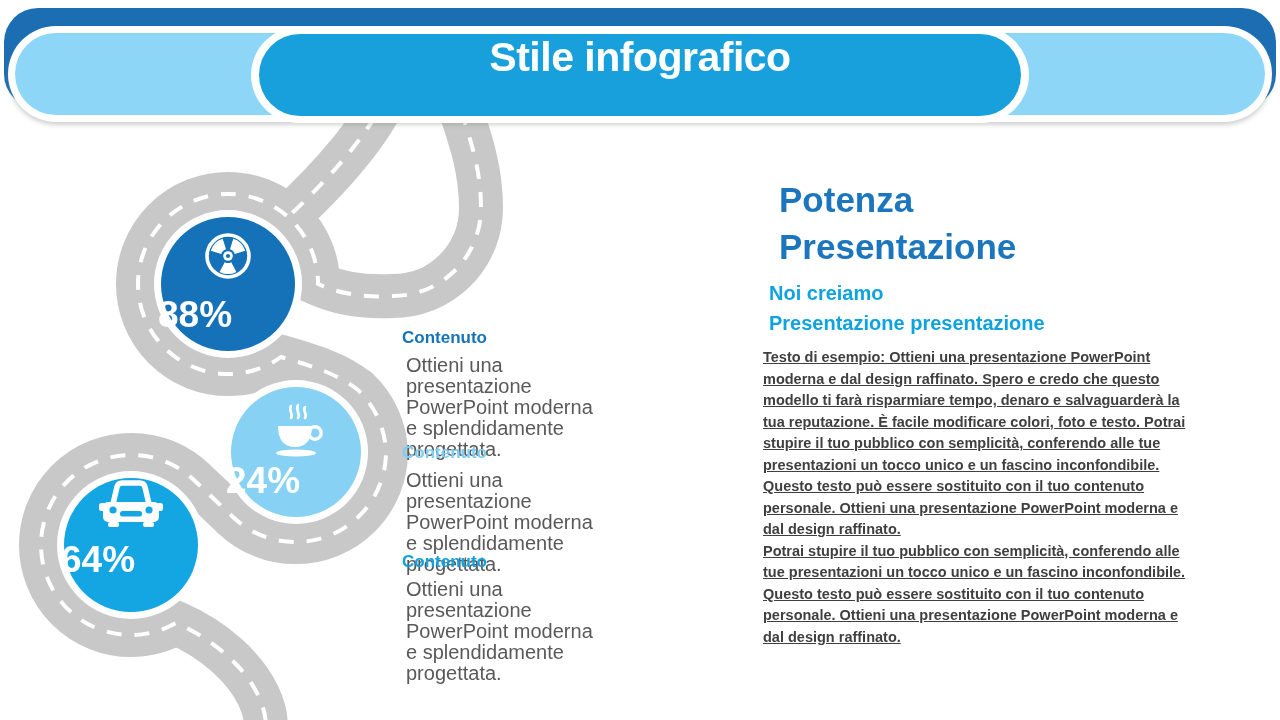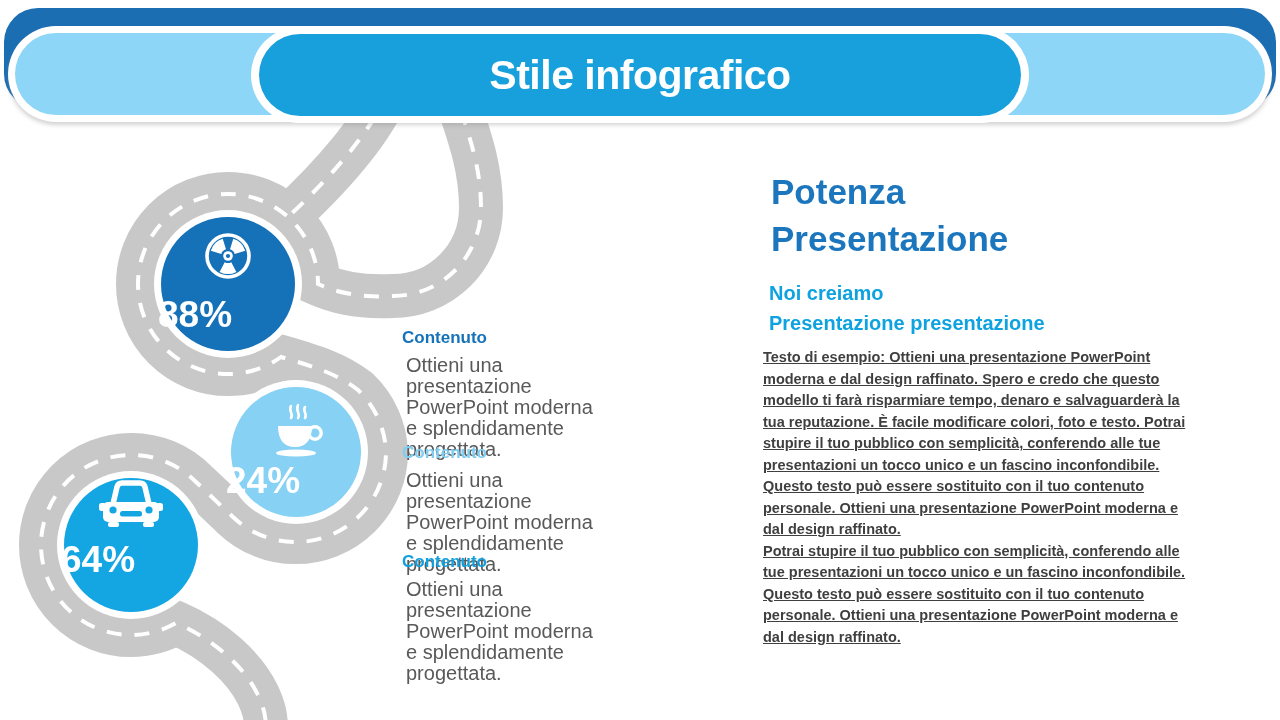"Stile infografico" .hdr-center { align-items: center -> none }
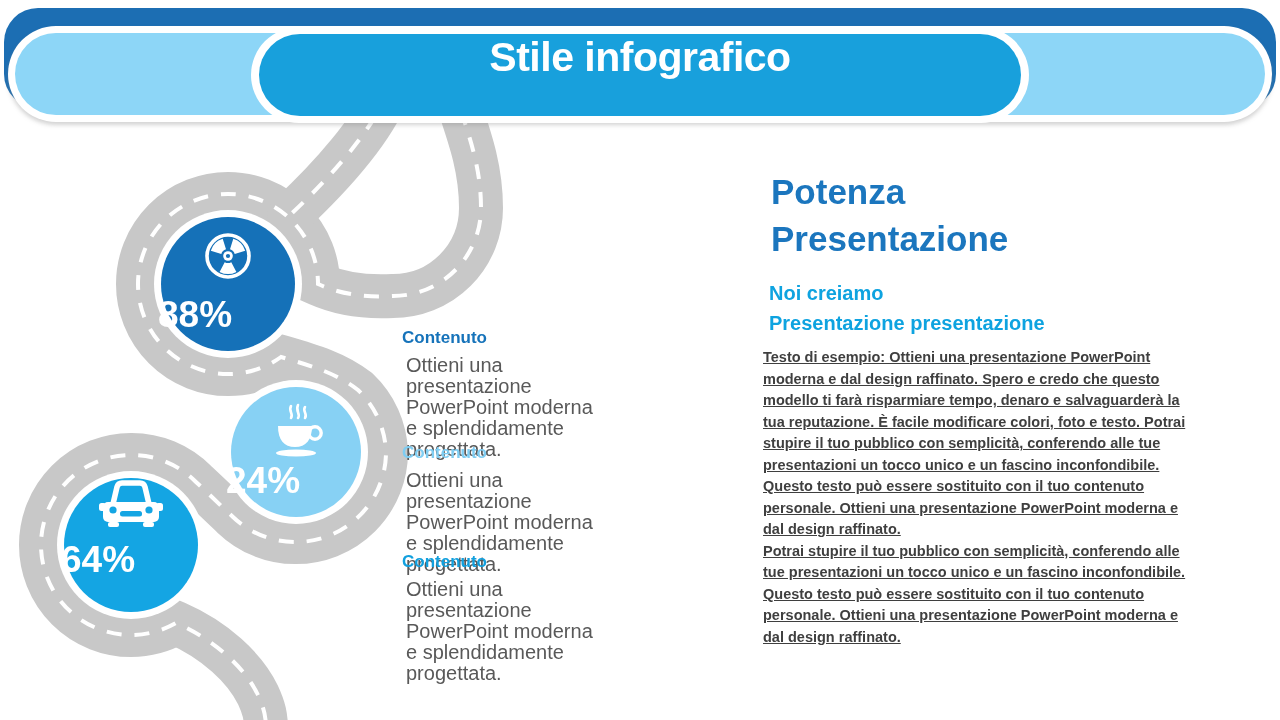"Potenza" .r-title { margin: 8px -> 16px }
